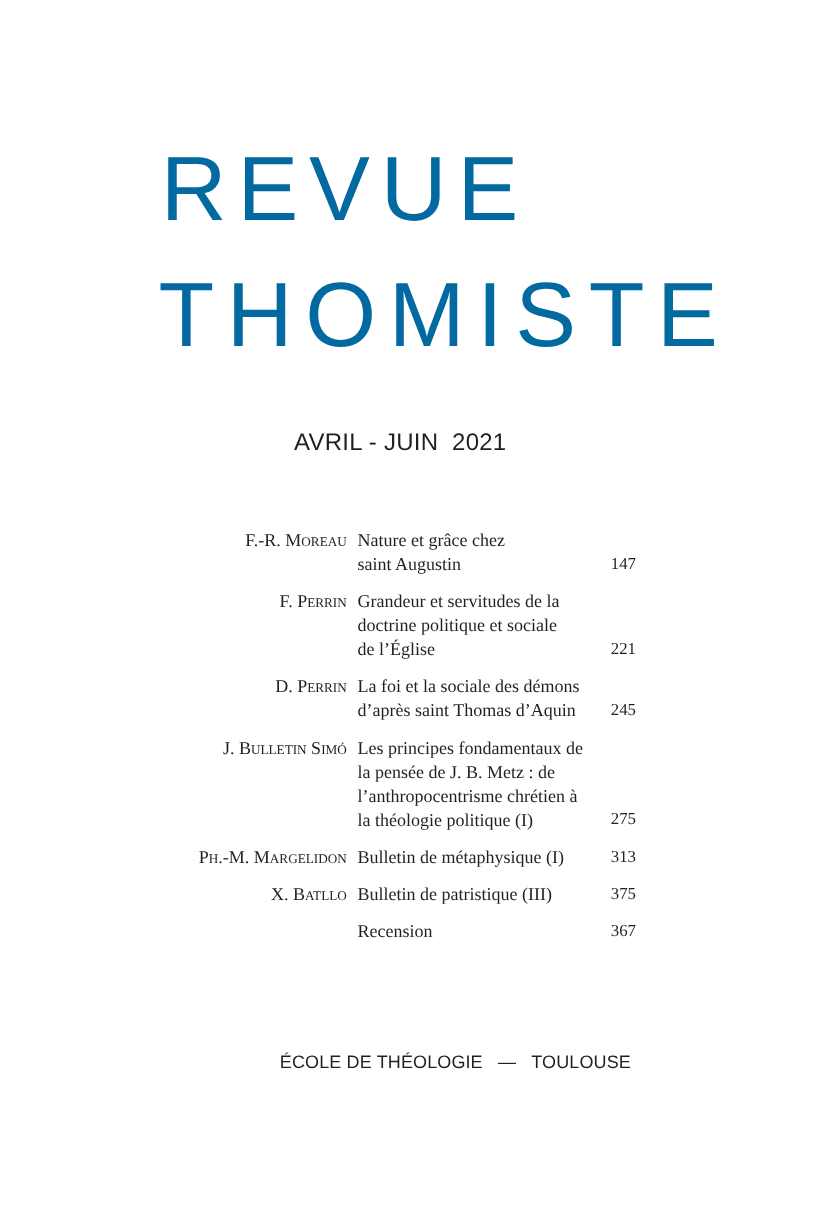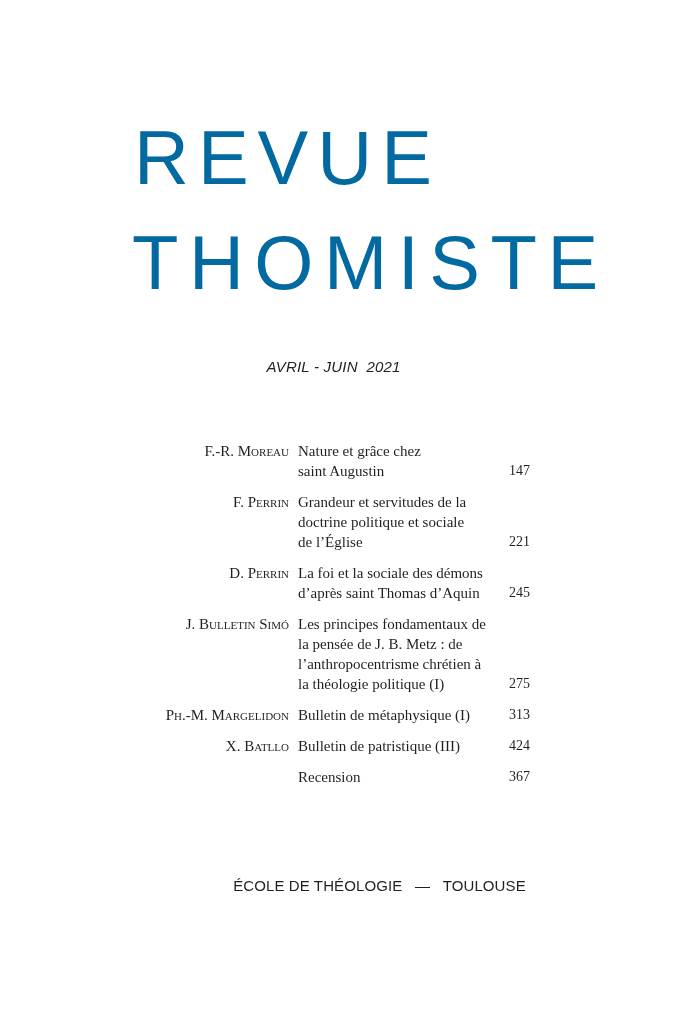"AVRIL - JUIN 2021" .issue-date { font-size: 15px -> 20px; font-style: italic -> none }
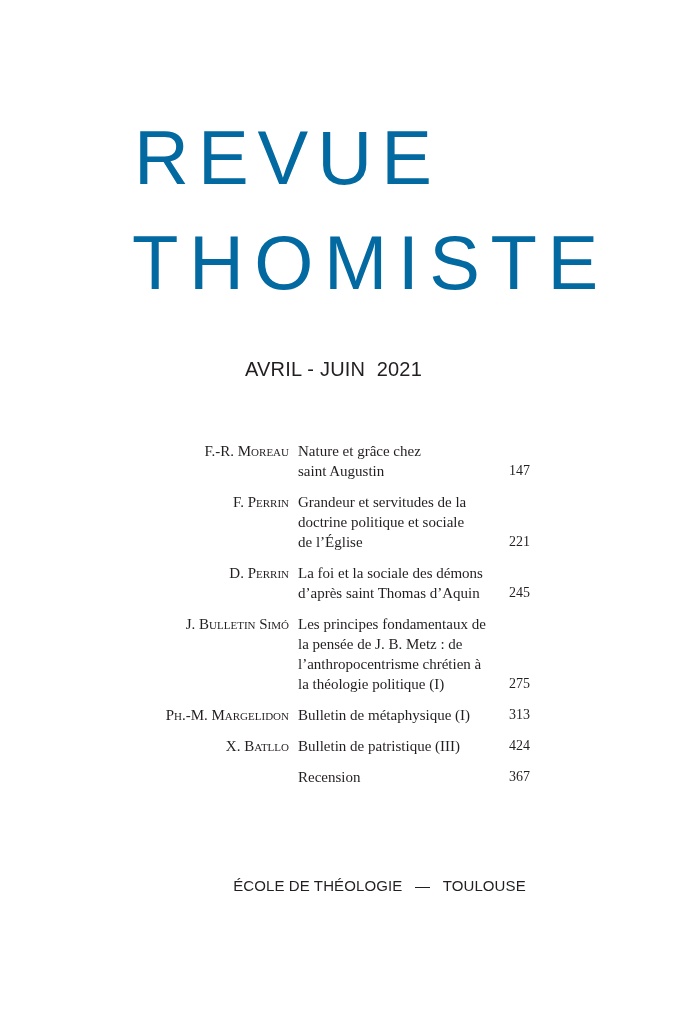"424" span.toc-page { text: 424 -> 375 }
